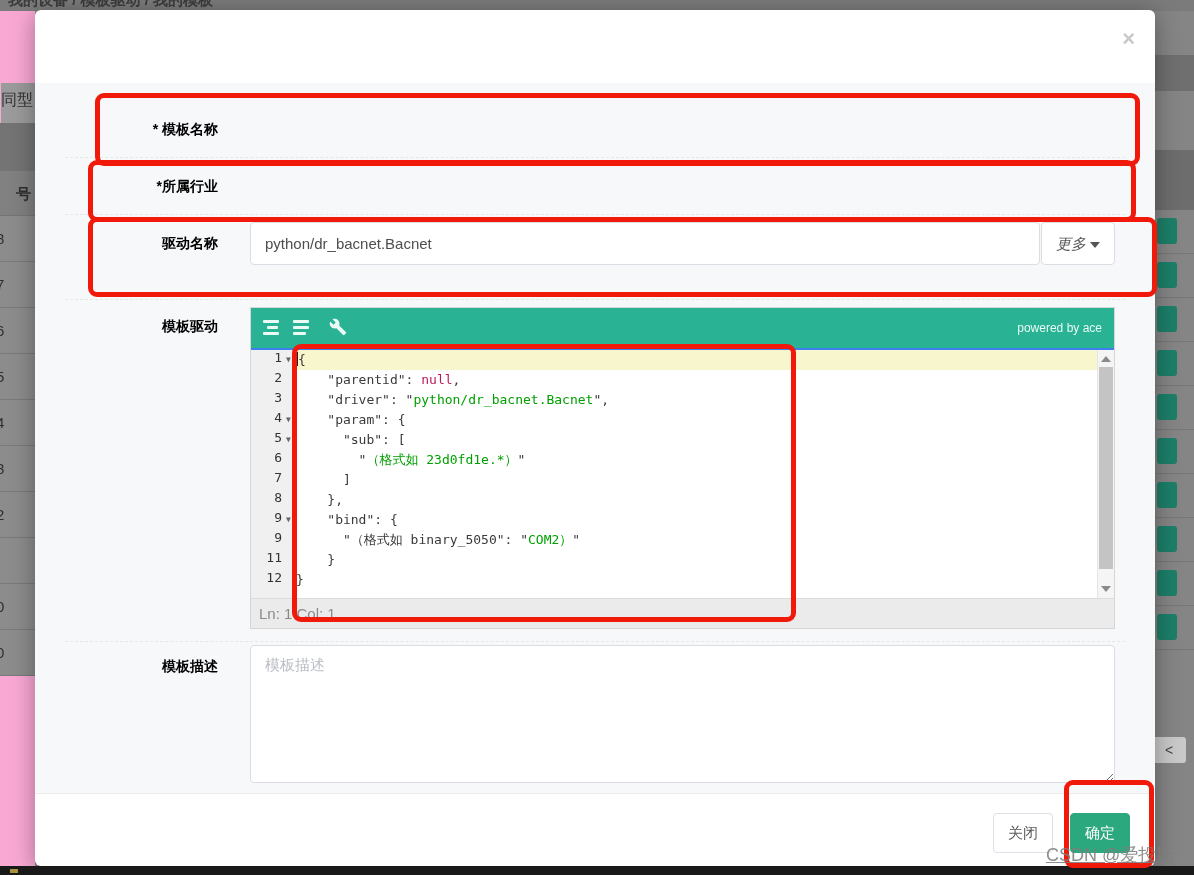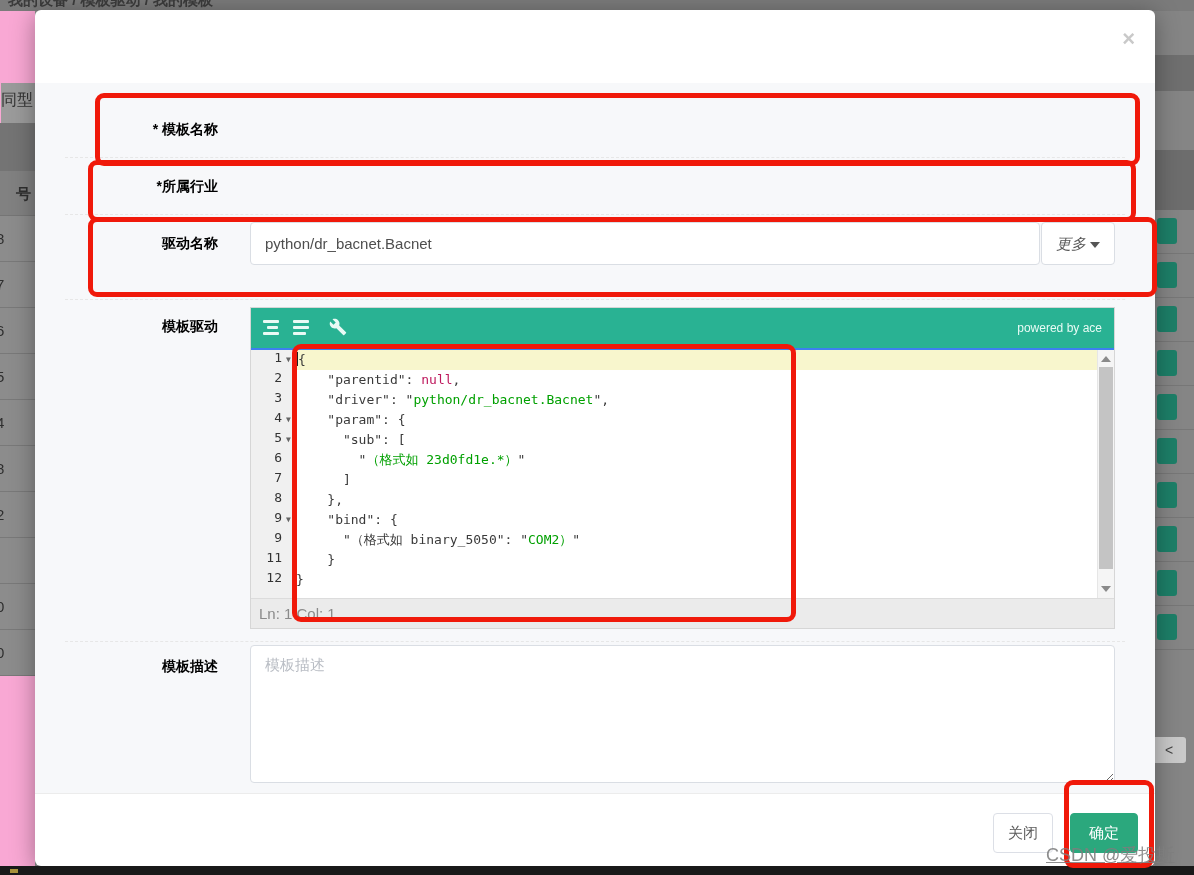"确定" .btn-ok { width: 68px -> 60px }
